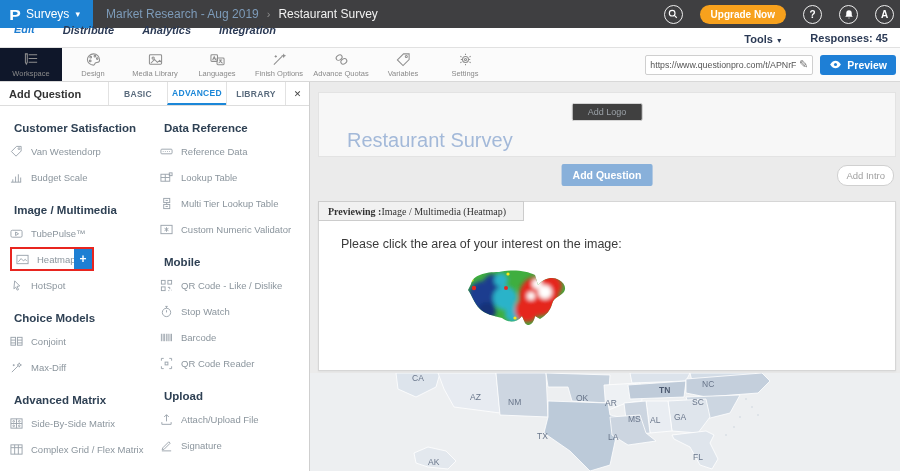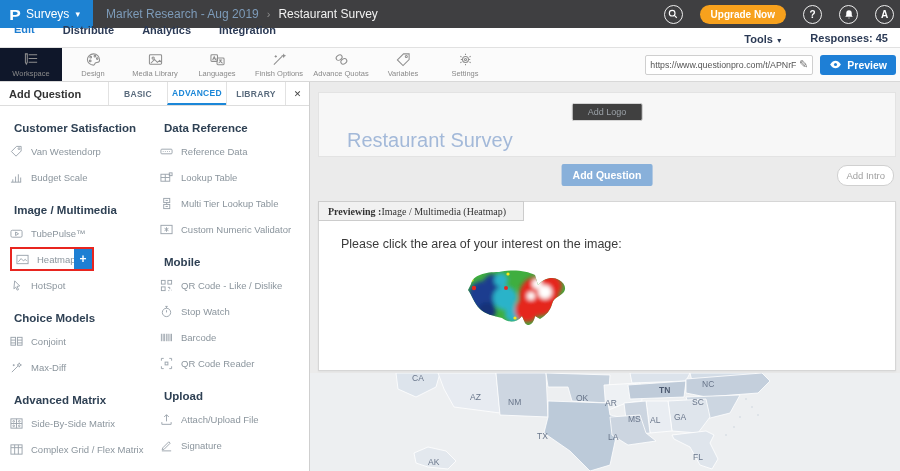"Edit" .menu-item { font-style: none -> italic }
